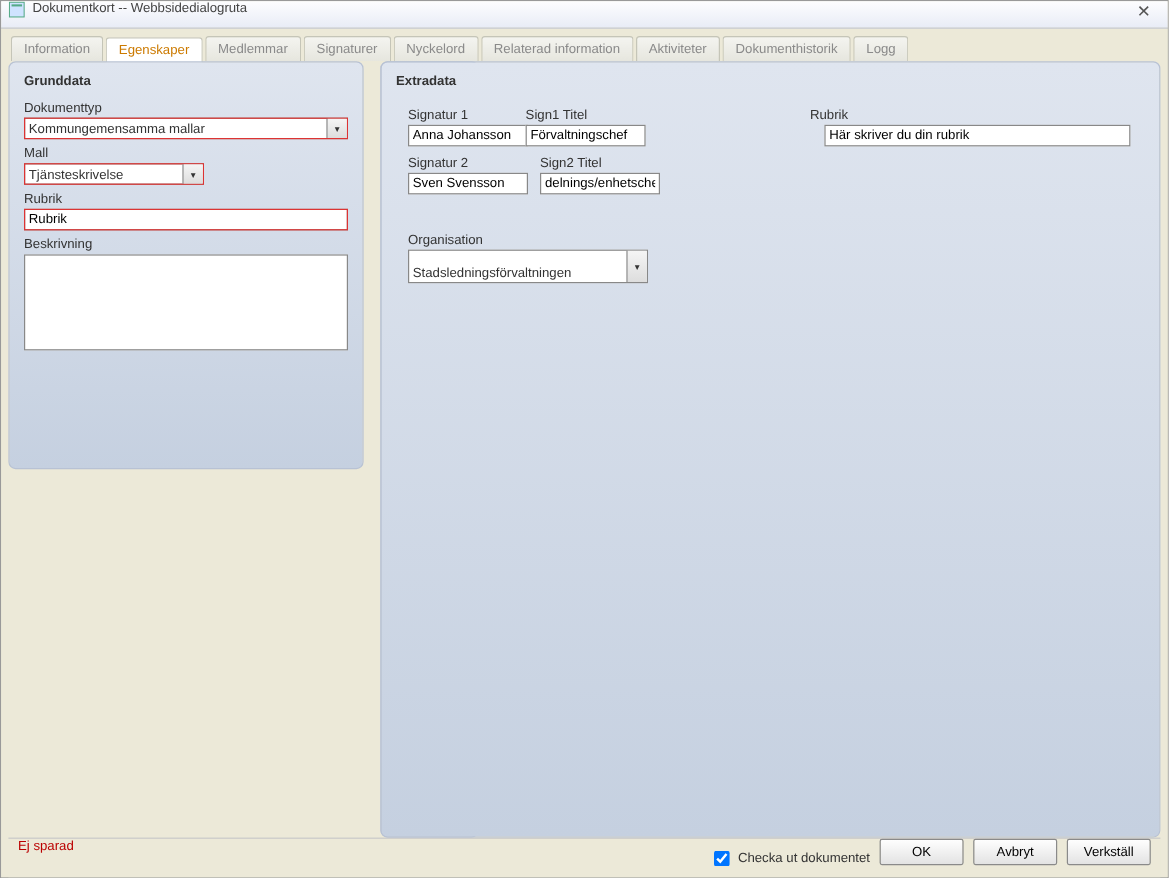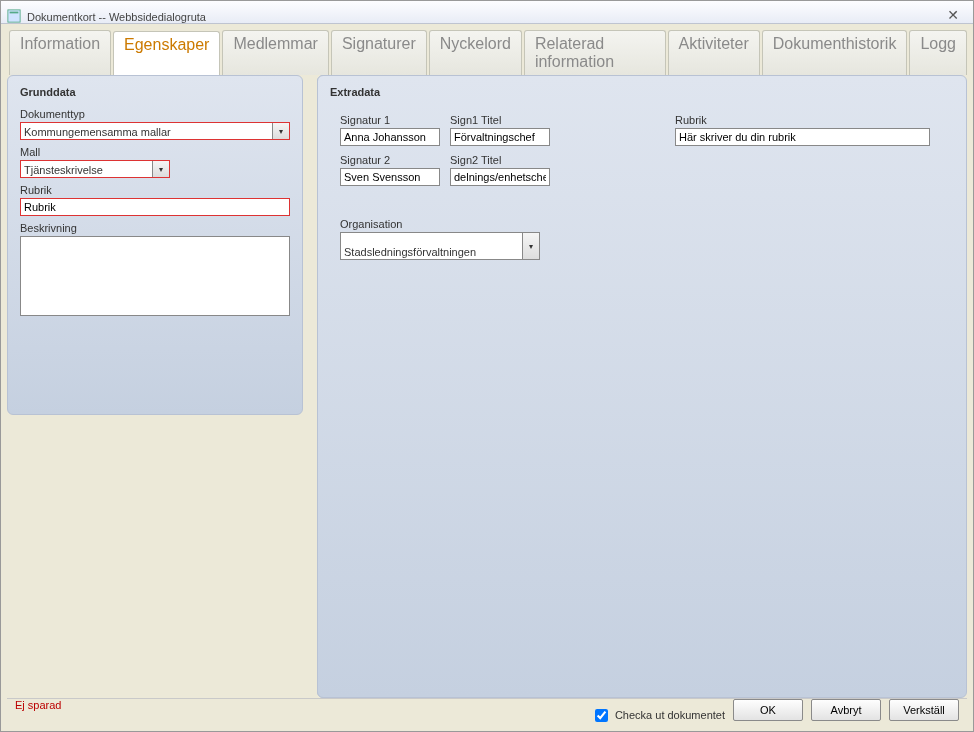"Dokumentkort -- Webbsidedialogruta" .titlebar { align-items: flex-end -> flex-start }
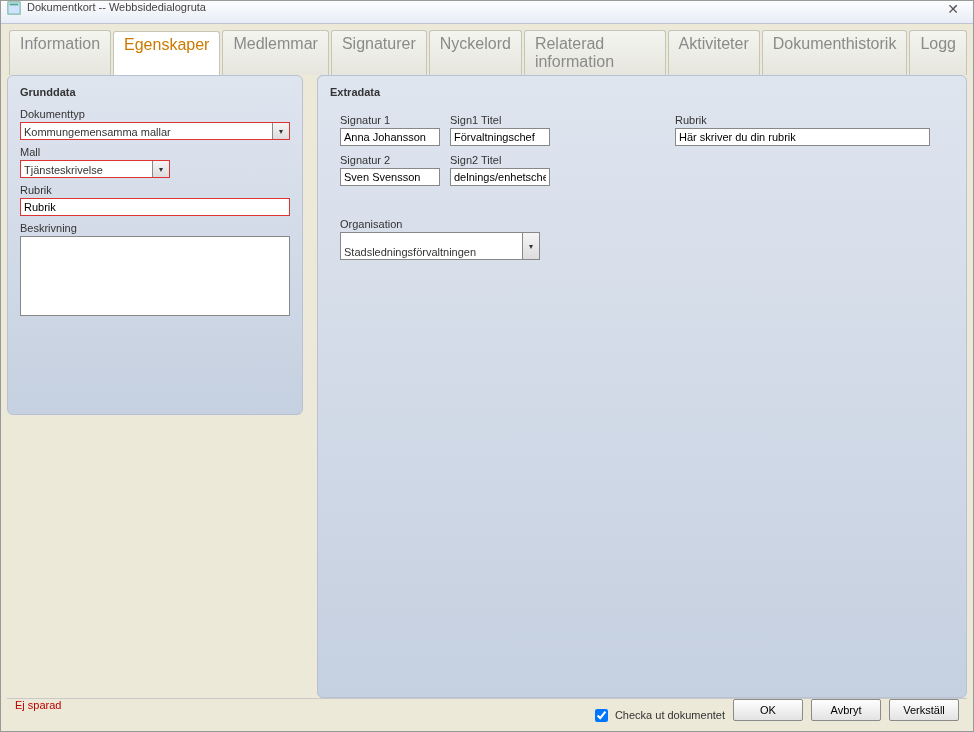"Information" .tab { font-size: 16px -> 11px }
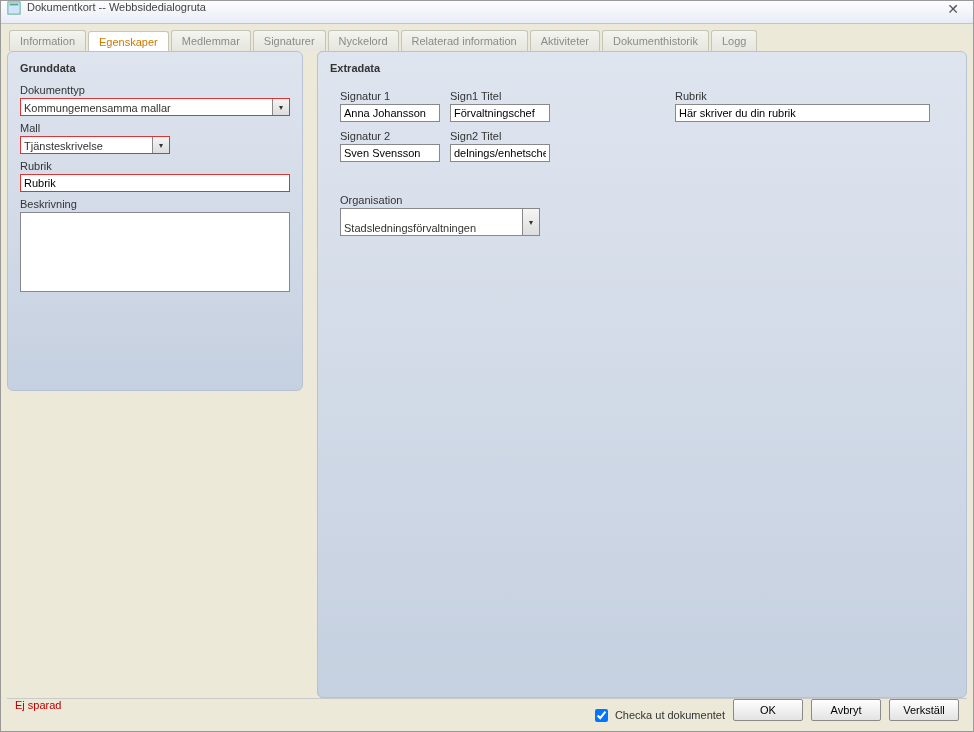"Sign1 Titel" div.fld { left: 120px -> 108px }
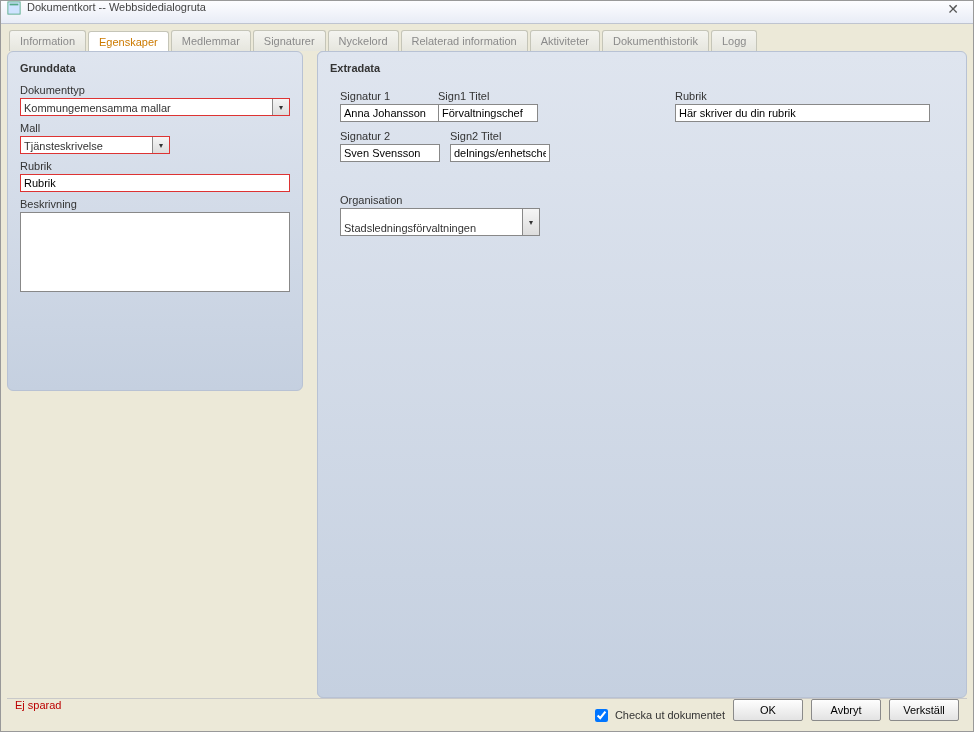"Här skriver du din rubrik" input.in { margin-left: none -> 12px }
